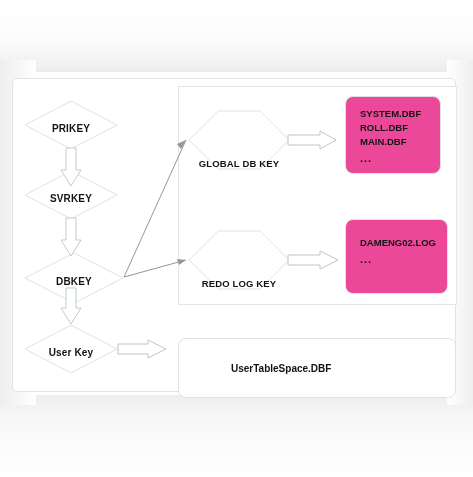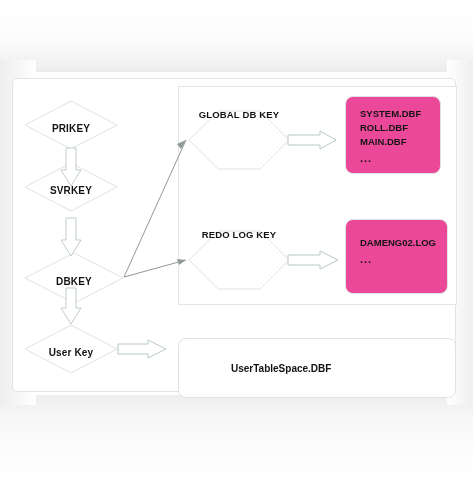"GLOBAL DB KEY" .hexnode { align-items: flex-start -> flex-end }
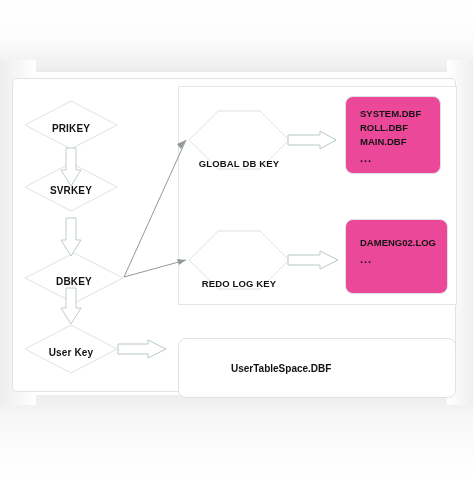"SVRKEY" div.diamond { top: 162px -> 170px }
